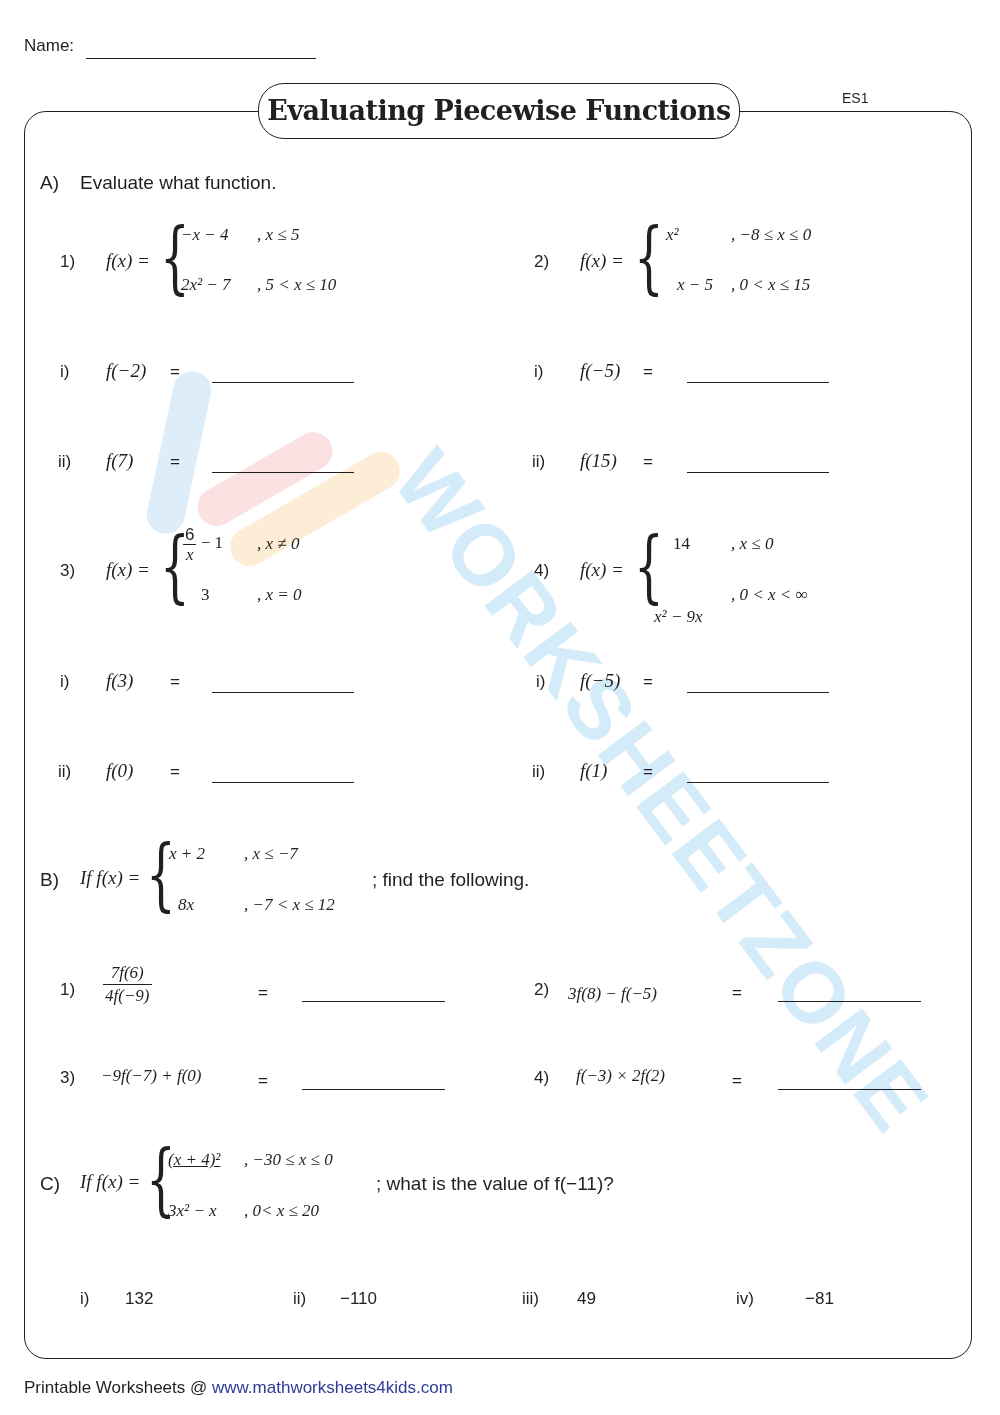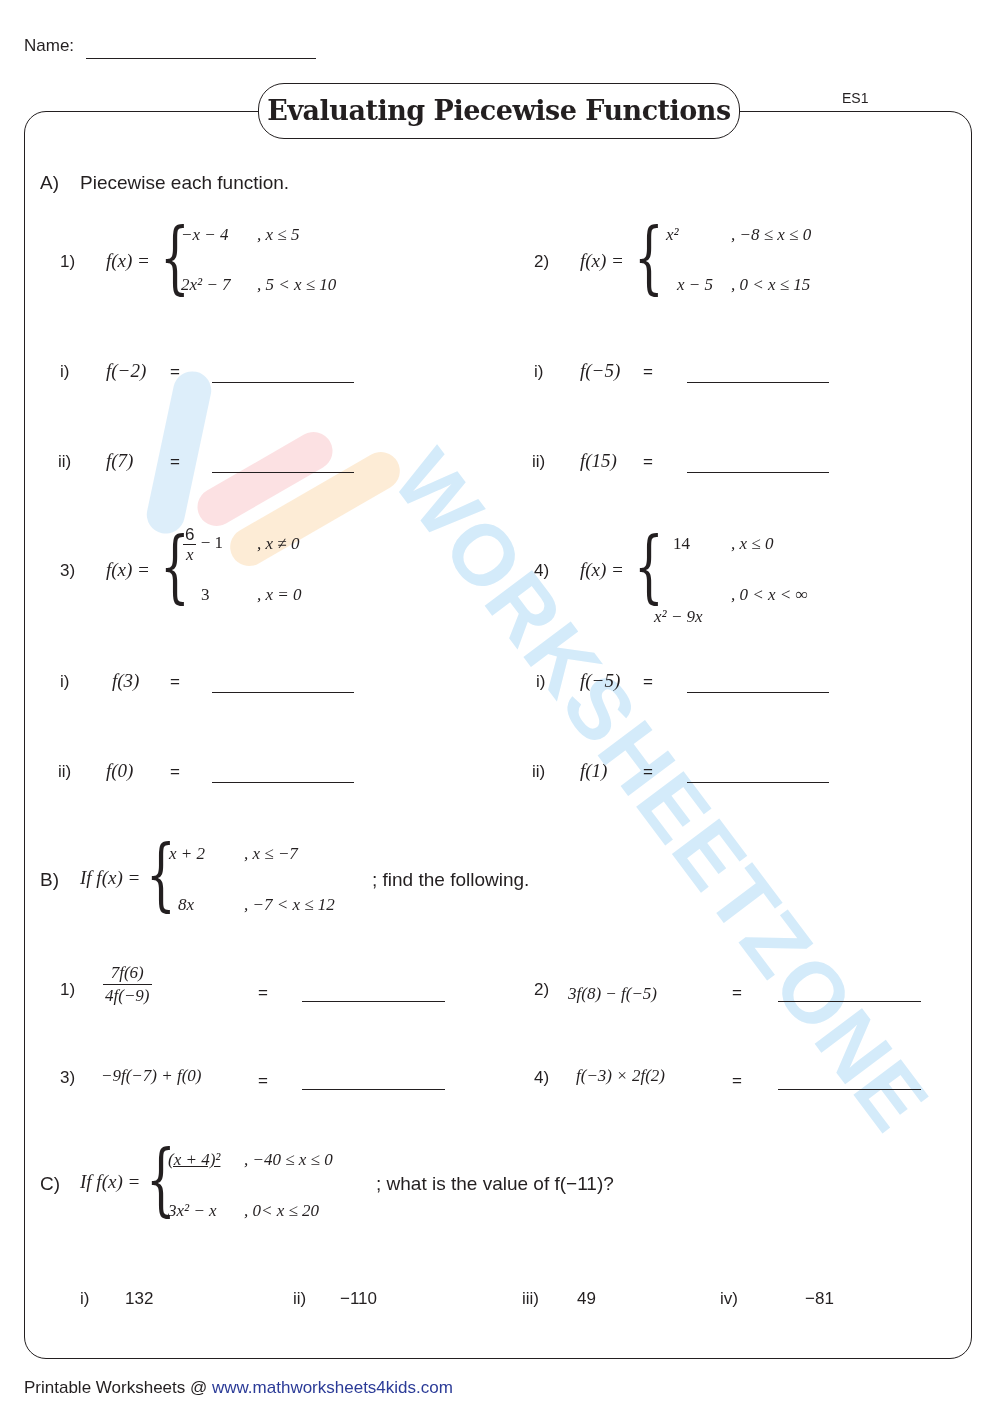"Piecewise each function." div.abs { text: Piecewise each -> Evaluate what }
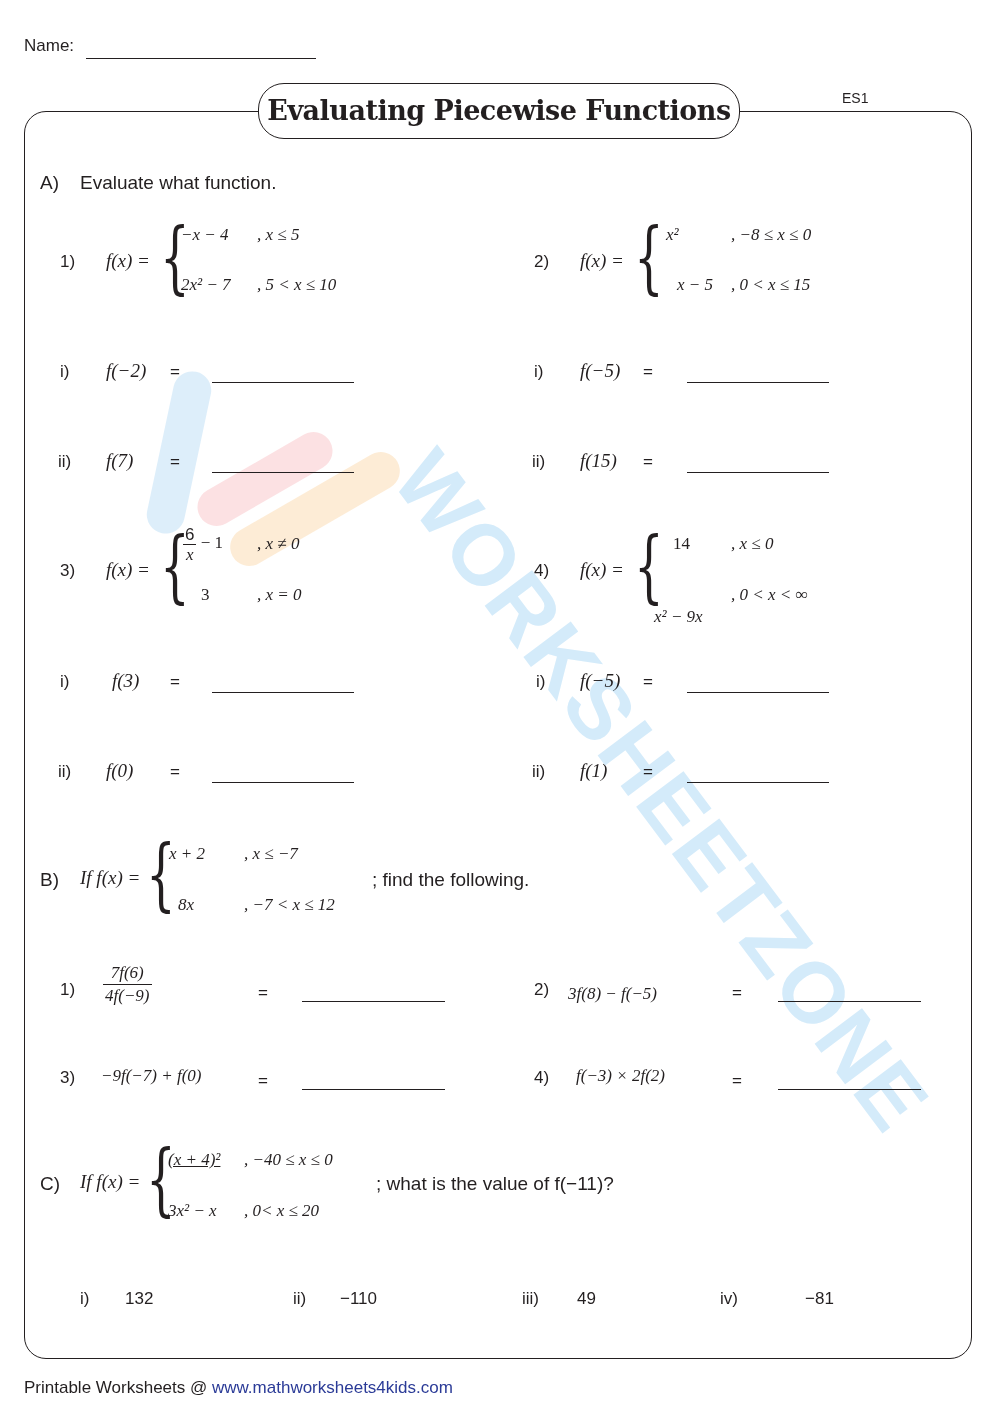"f(3)" div.abs { left: 112px -> 106px }
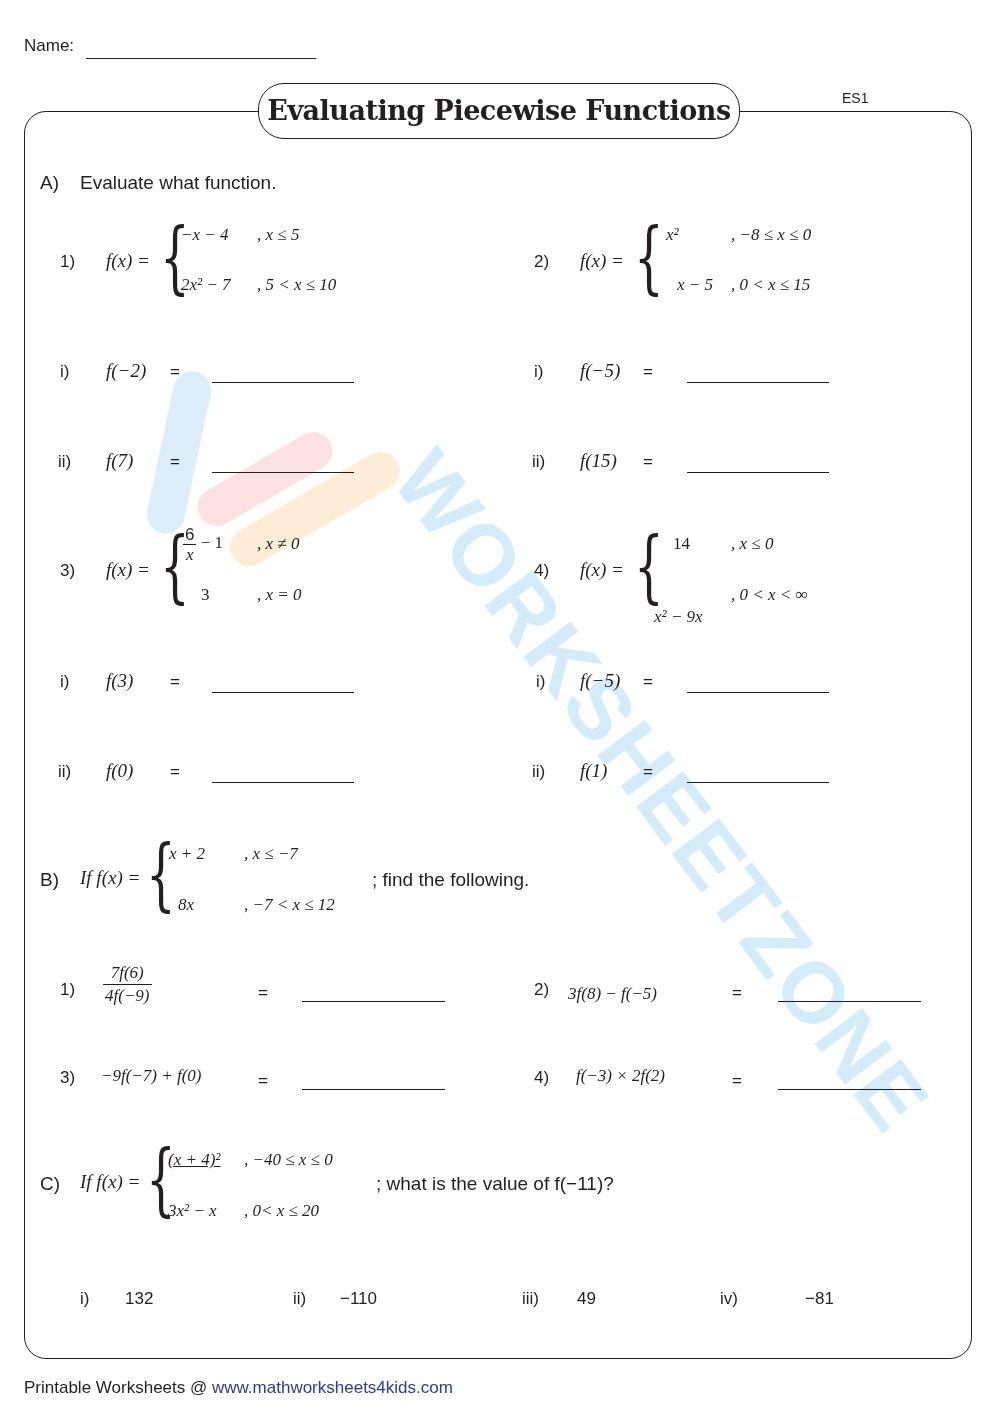", −40 ≤ x ≤" i { text: 40 -> 30 }
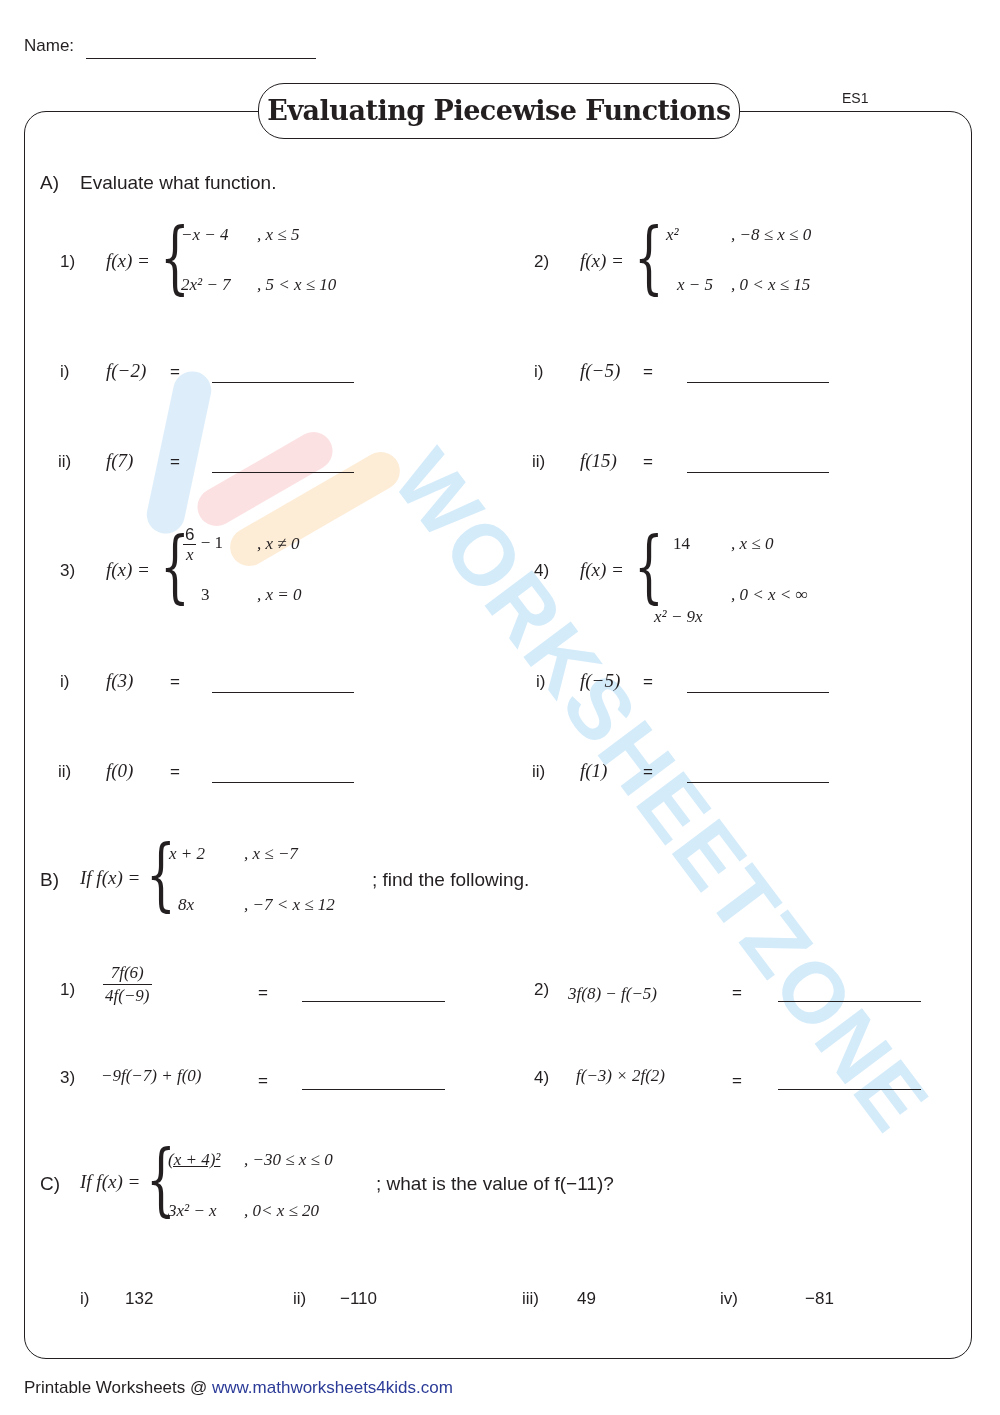"iv)" div.abs { left: 720px -> 736px }
